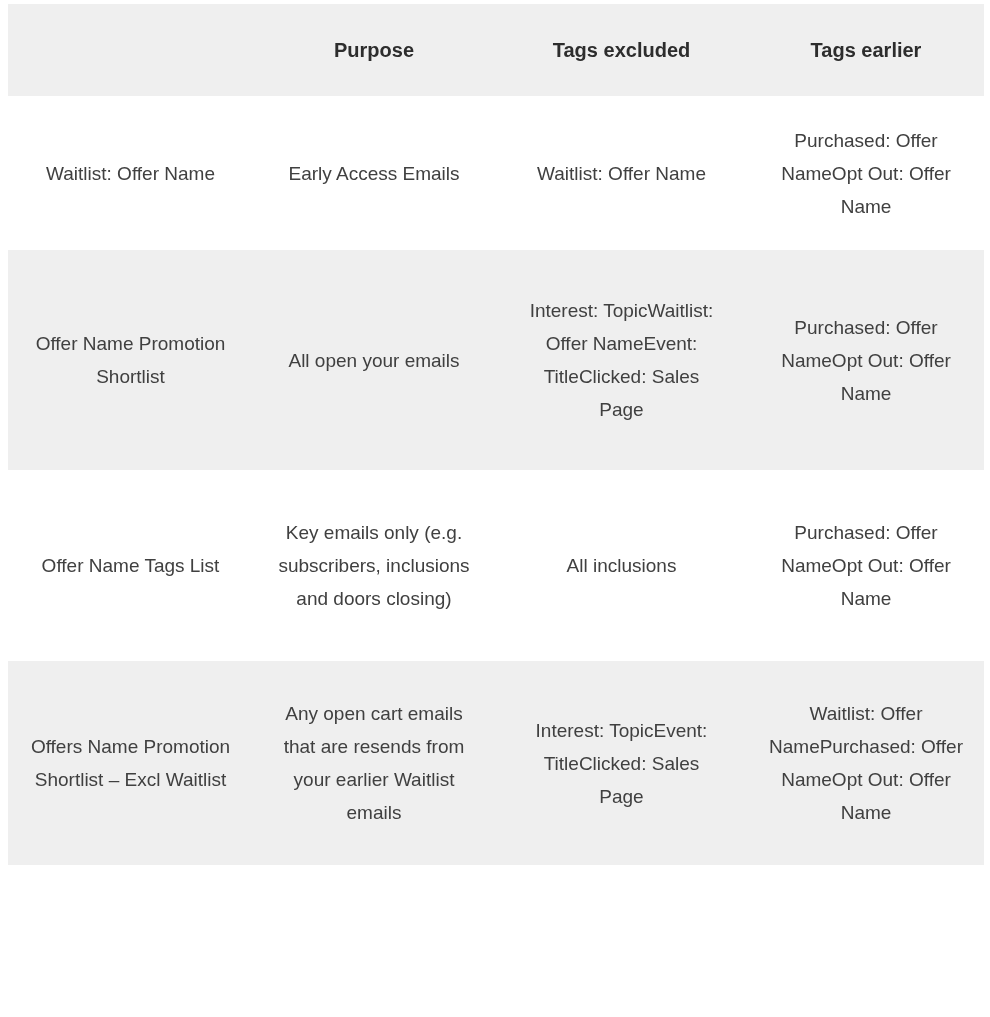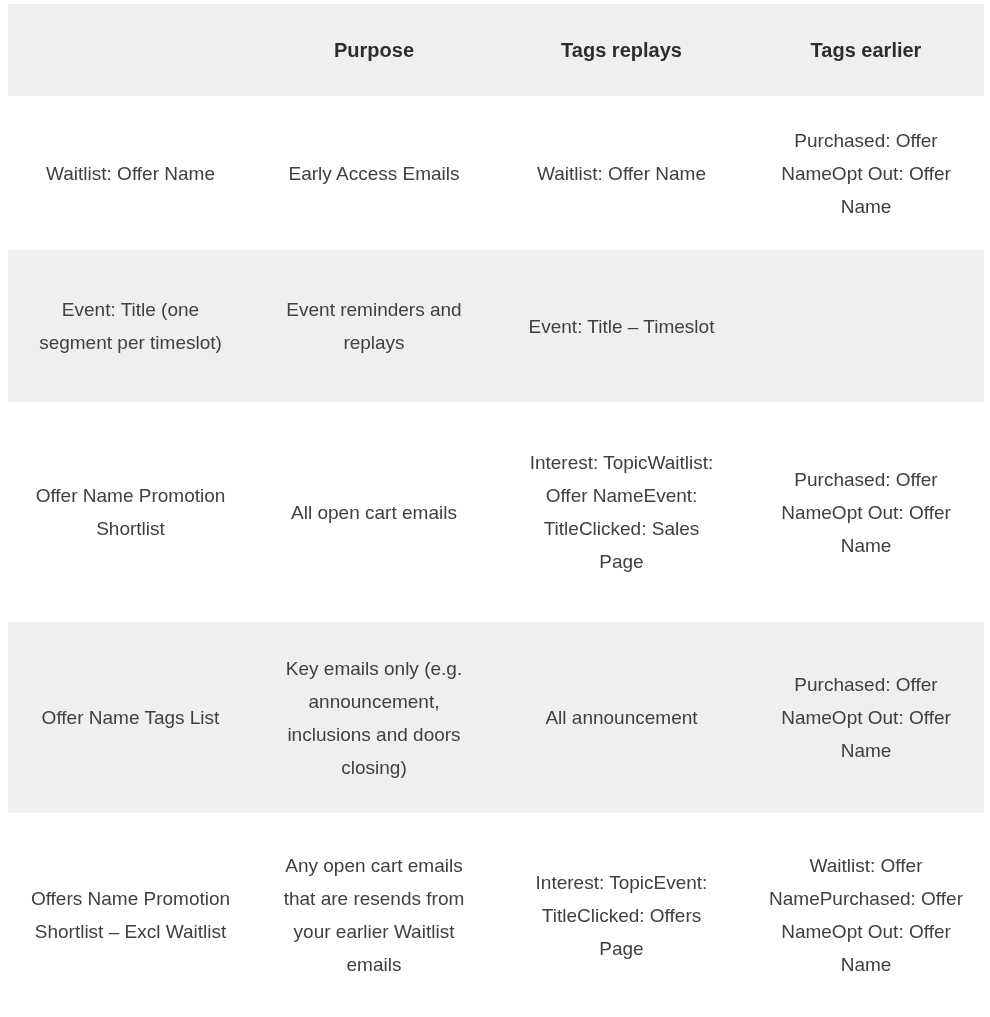"Tags replays" th { text: replays -> excluded }
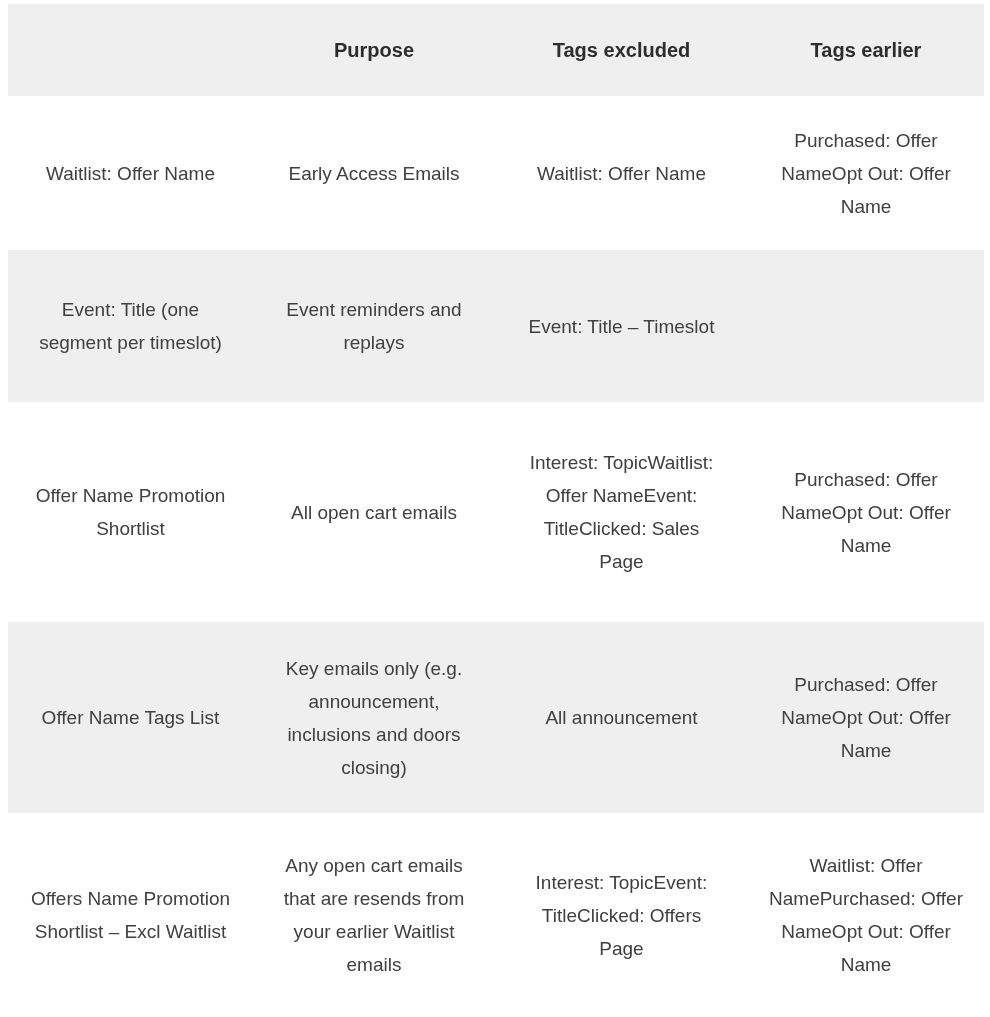"Event: Title (one segment per" tr.r2 { html: <tr> <td>Event: Title (one segment per timeslot)</td> <td>Event reminders and replays</td> <td>Event: Title – Timeslot</td> <td></td> </tr> -> none }
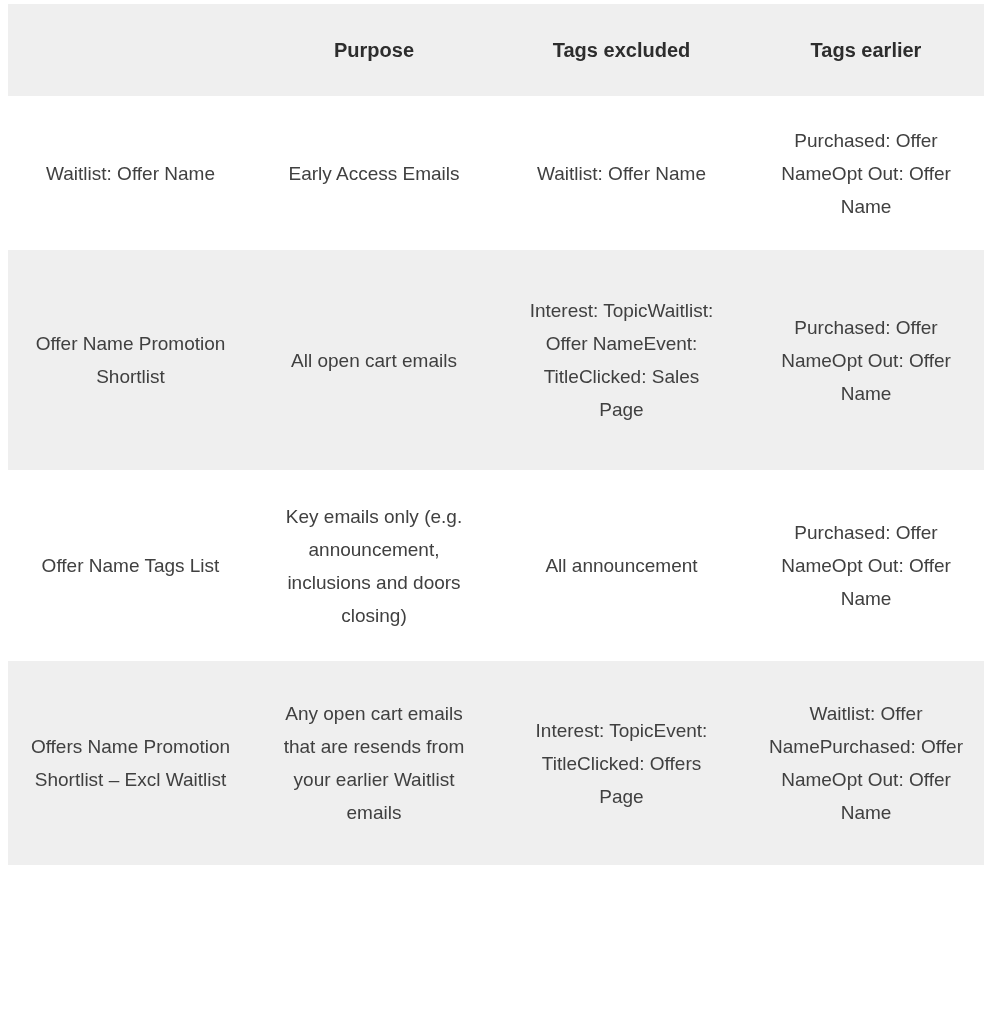"All open cart emails" td { text: cart -> your }
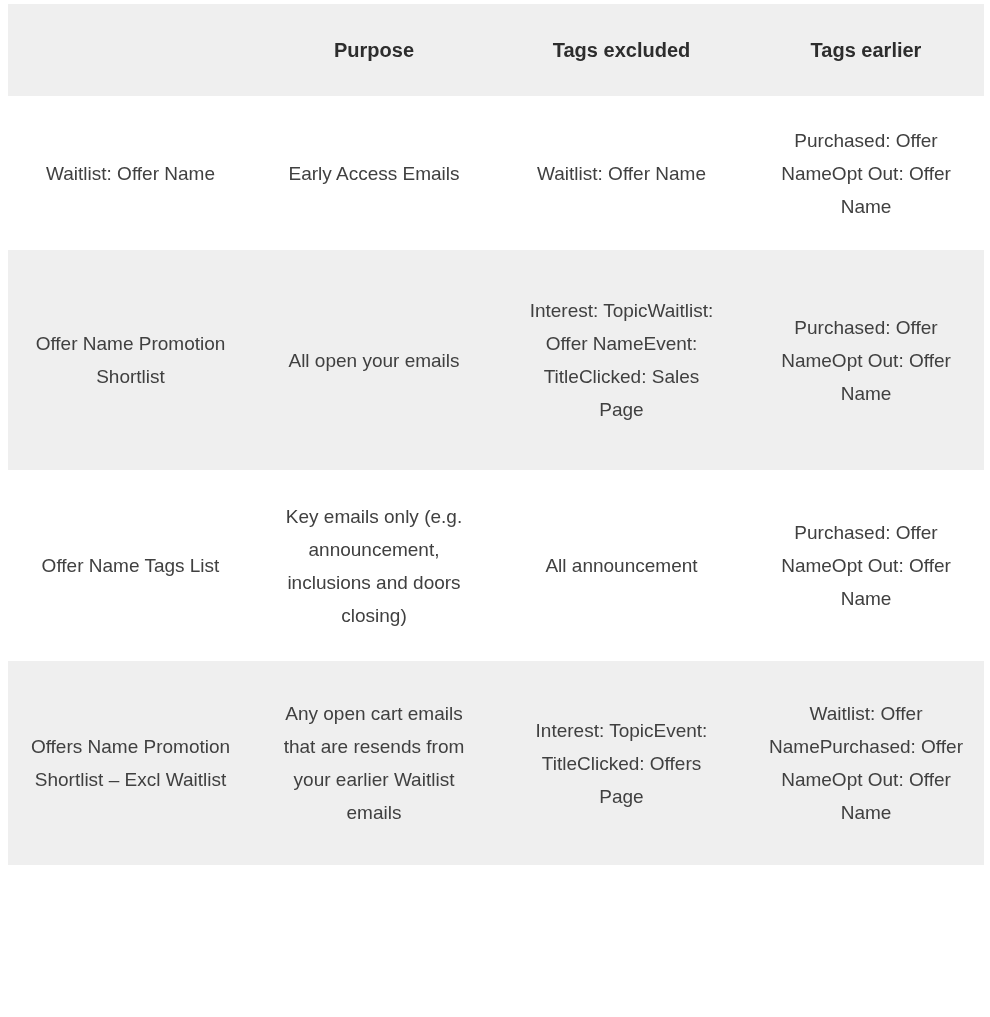"Key emails only (e.g. announcement," td { text: announcement -> subscribers }
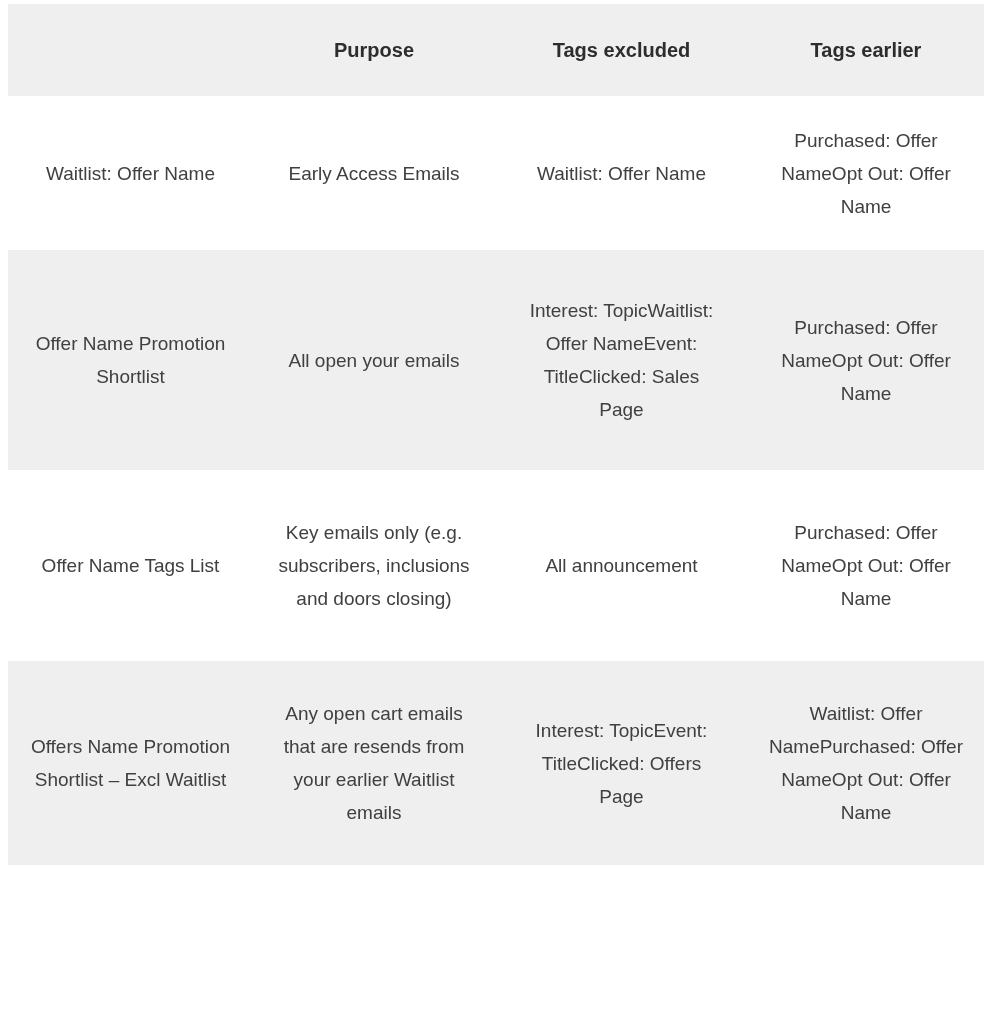"All announcement" td { text: announcement -> inclusions }
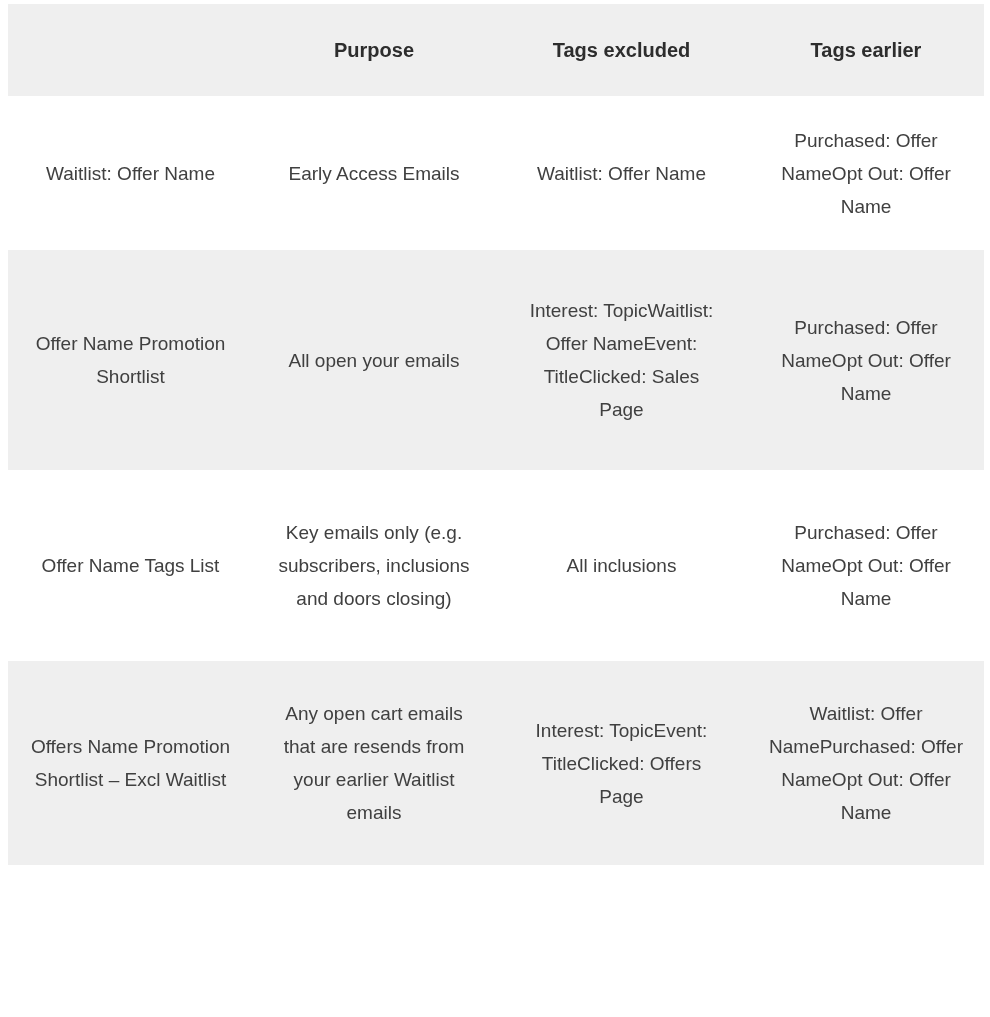"Interest: TopicEvent: TitleClicked:" td { text: Offers -> Sales }
